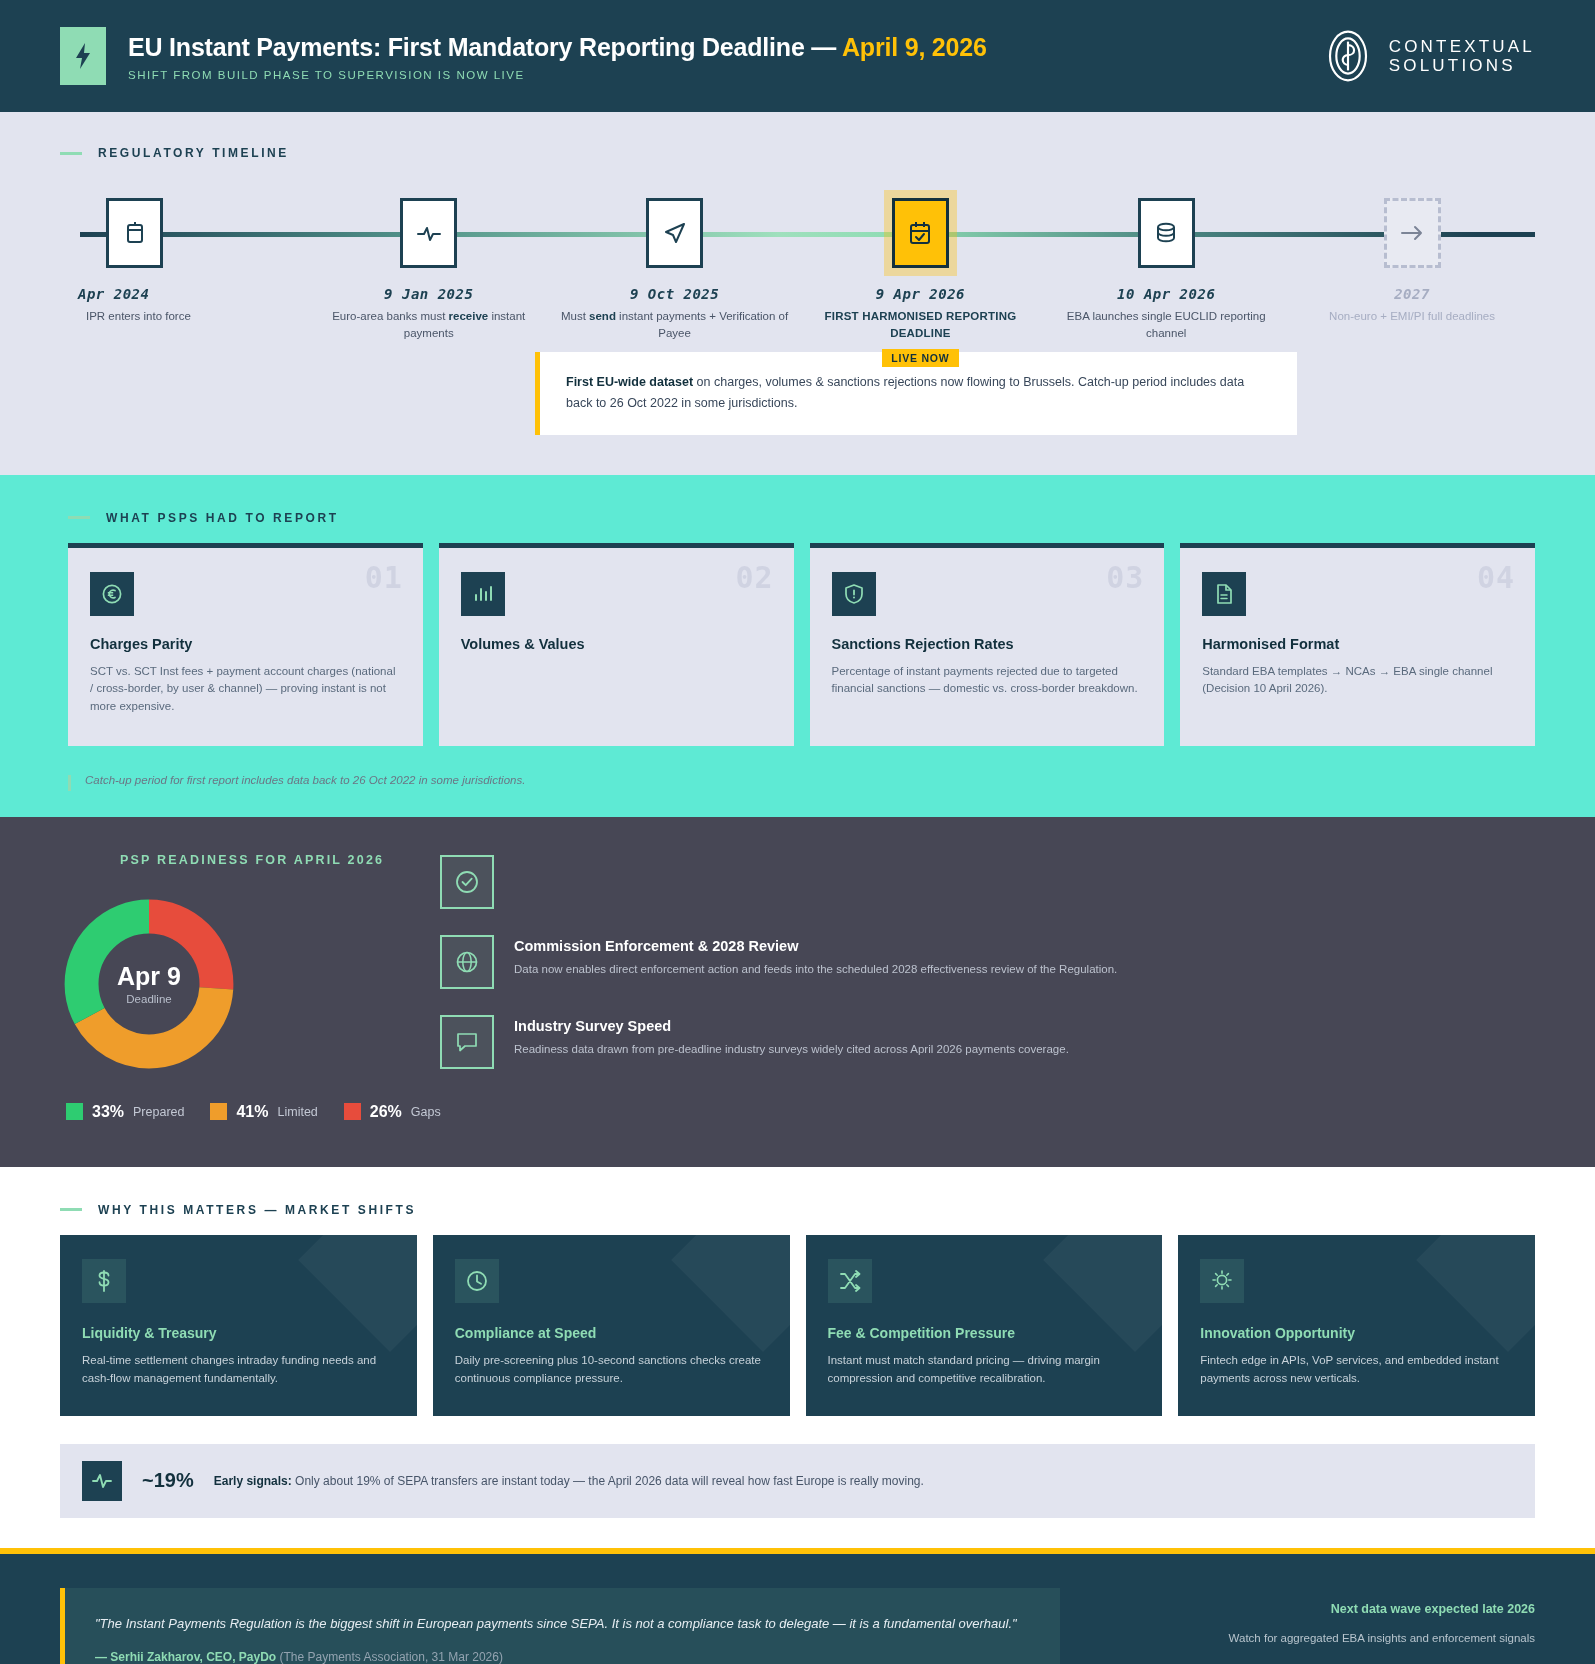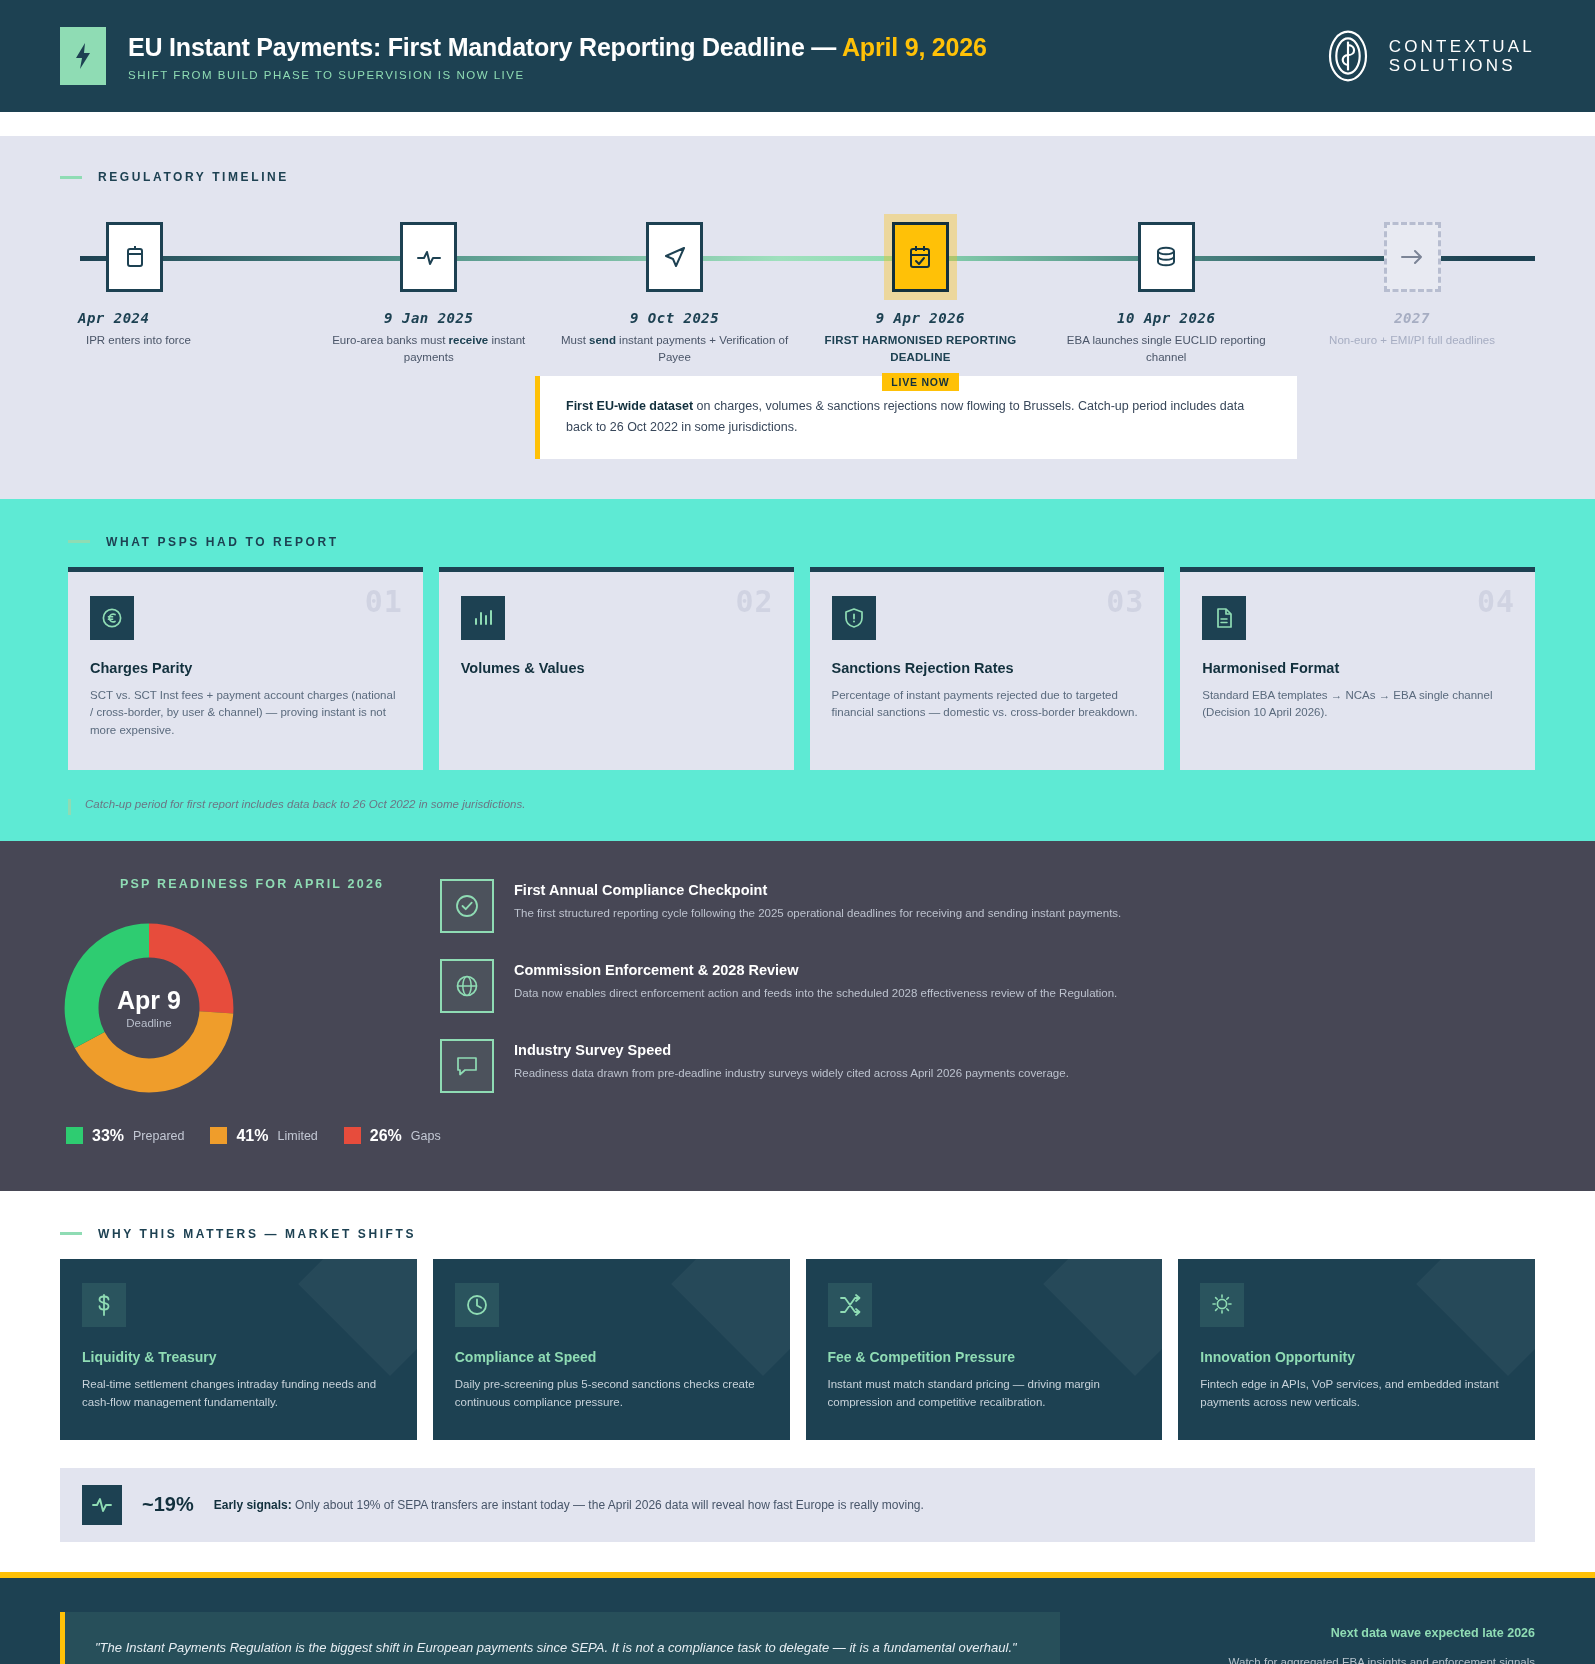"REGULATORY TIMELINE" .sec-timeline { margin-top: 24px -> none }
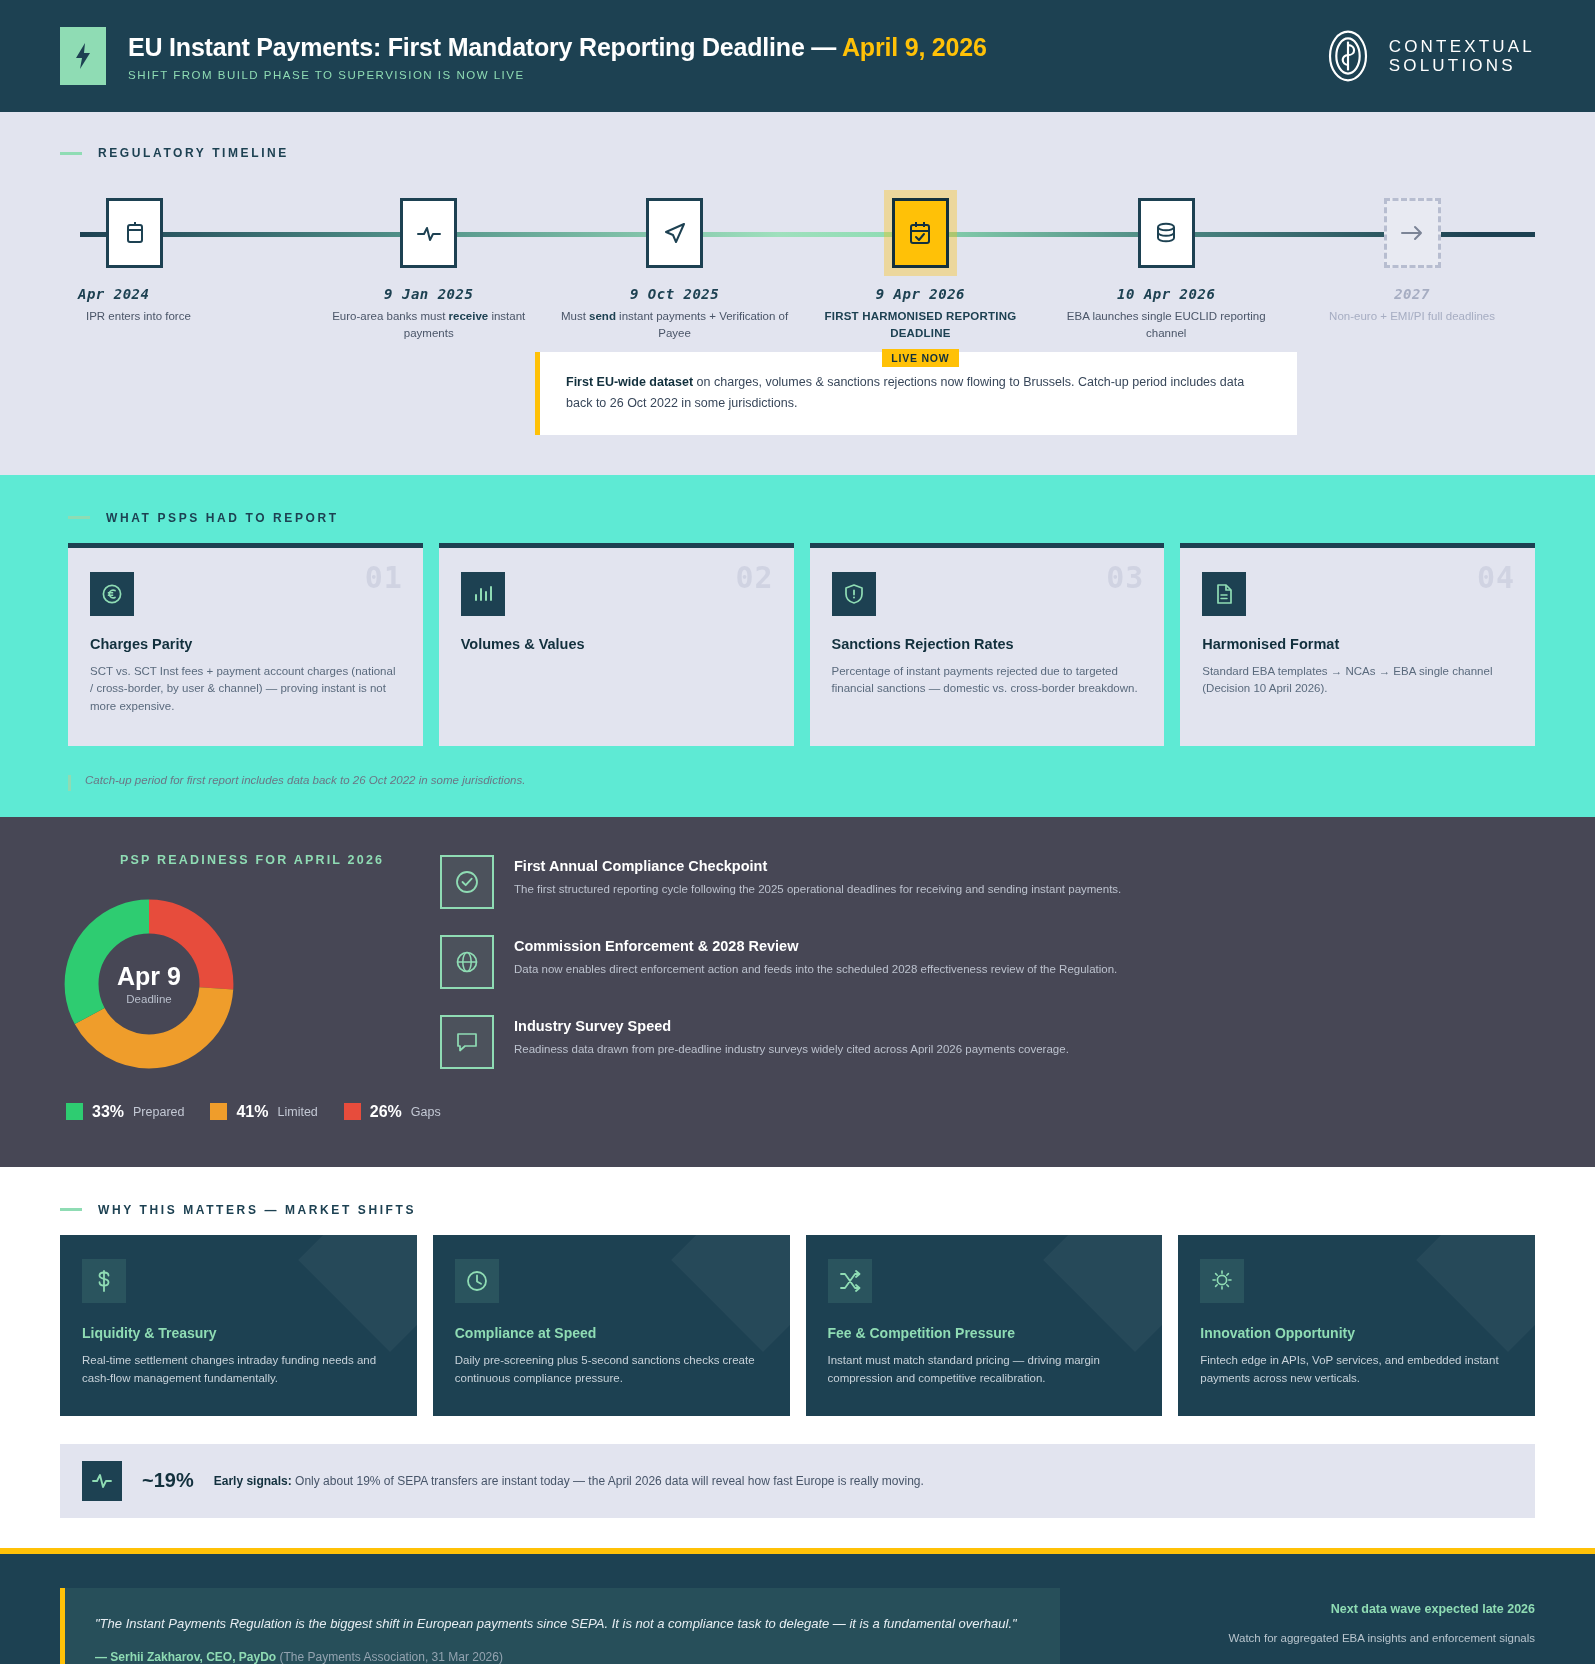"First Annual Compliance Checkpoint" div { html: <div> <div>First Annual Compliance Checkpoint</div> <div>The first structured reporting cycle following the 2025 operational deadlines for receiving and sending instant payments.</div> </div> -> none }
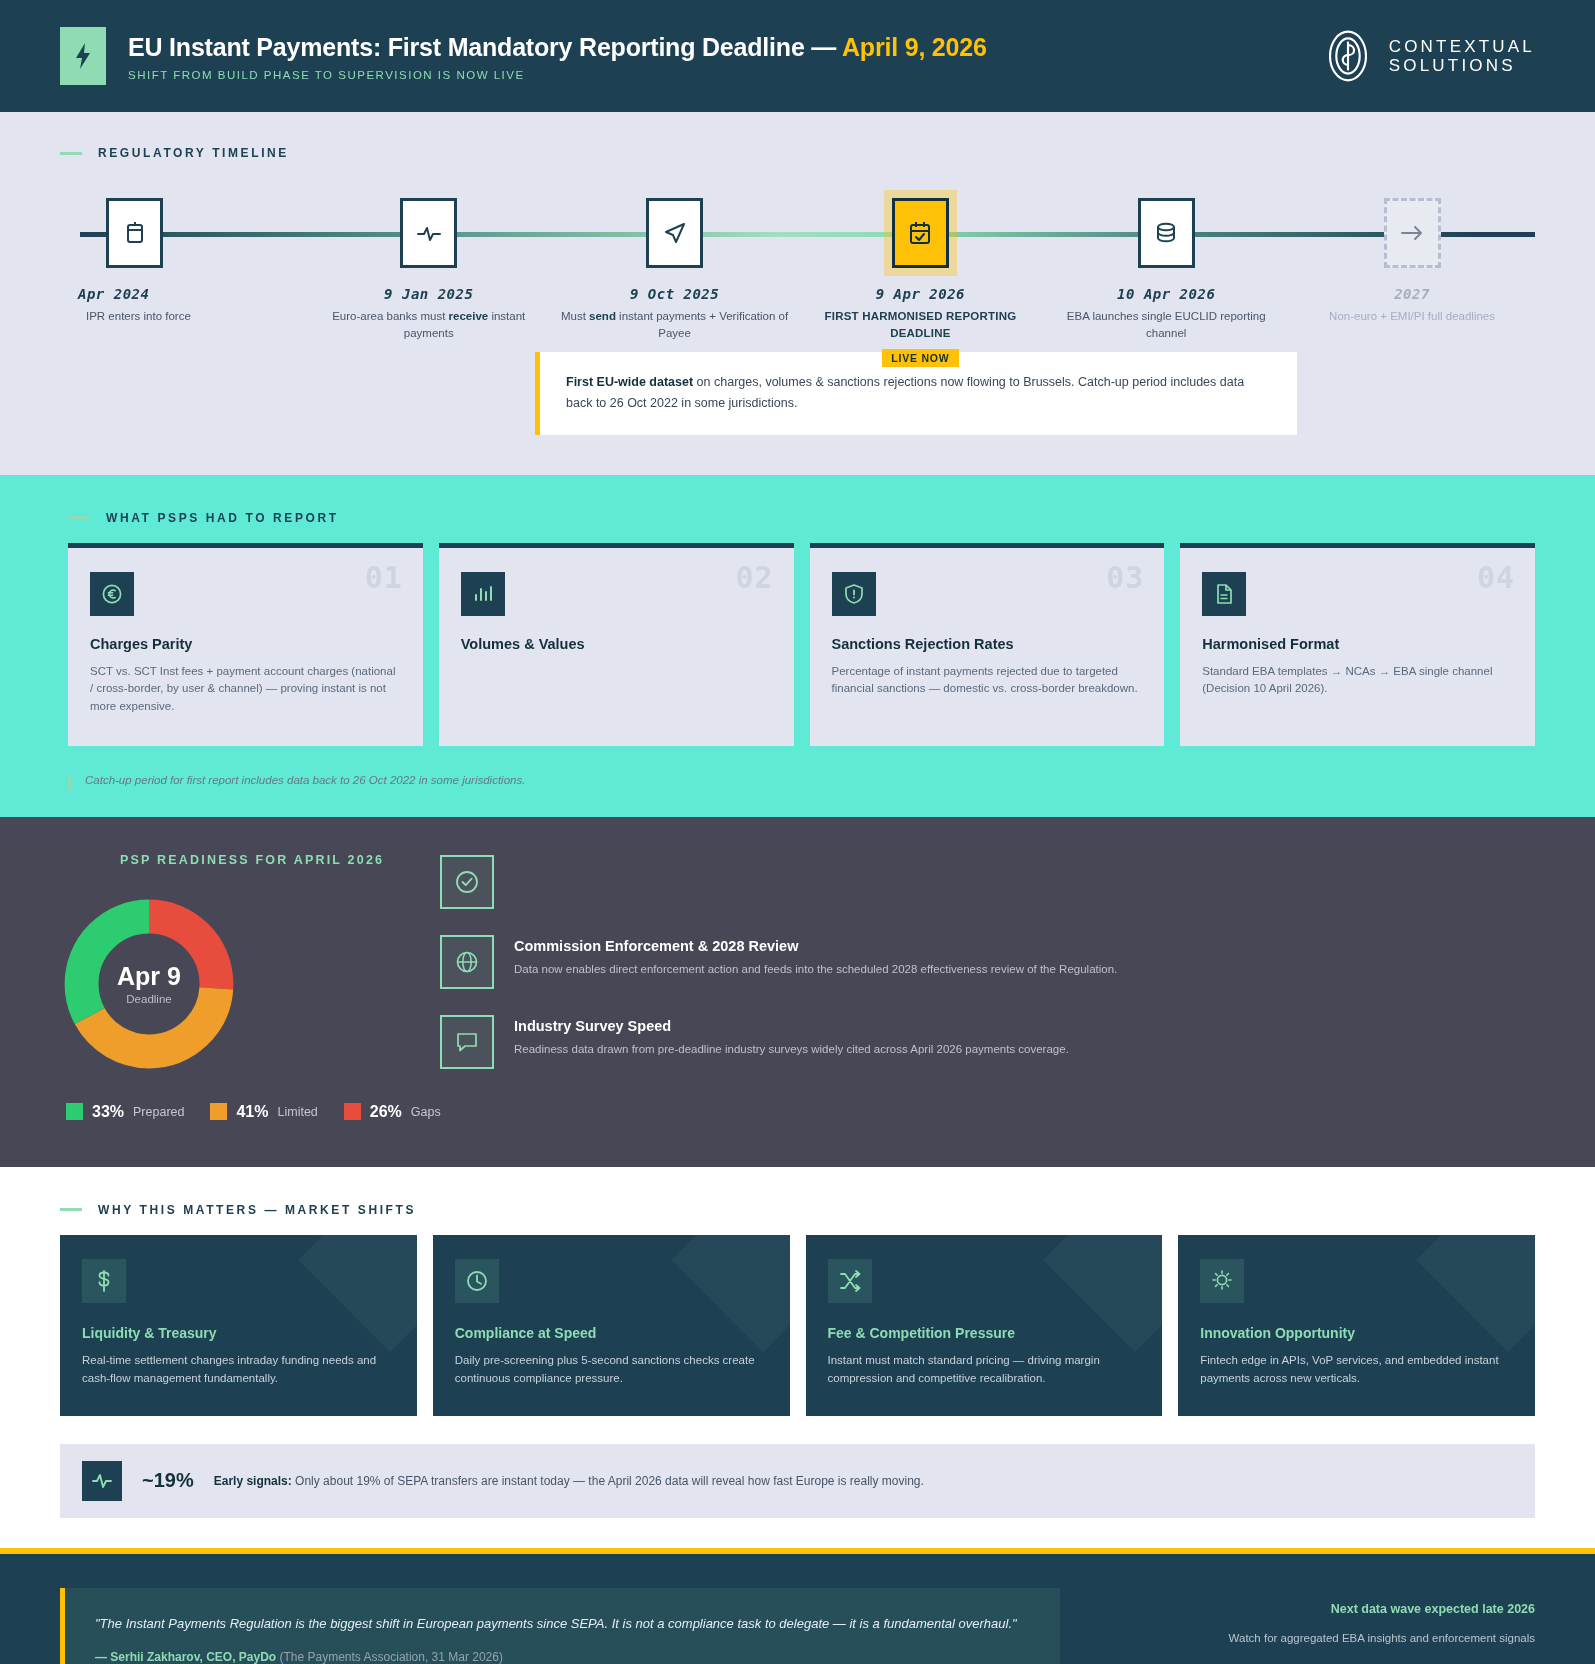"Daily pre-screening plus 5-second" div.wcard-body { text: 5-second -> 10-second }
